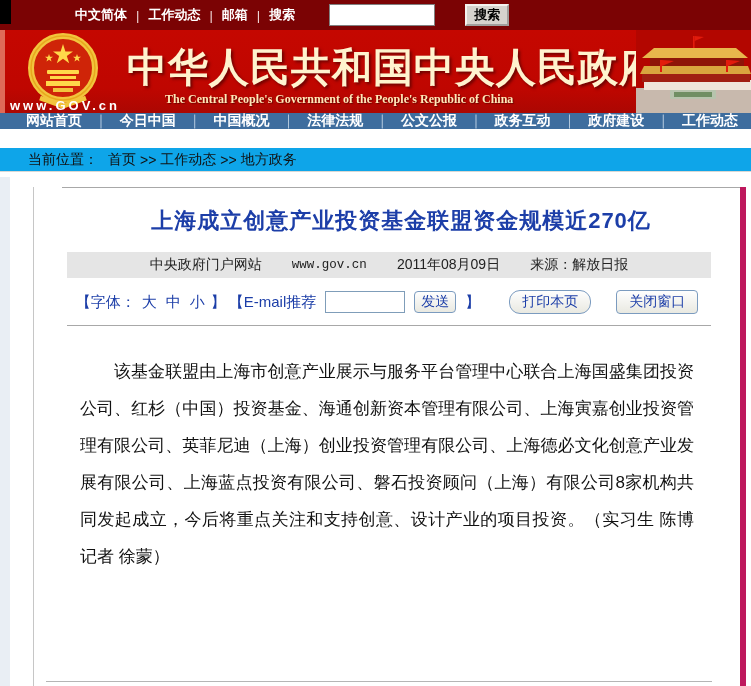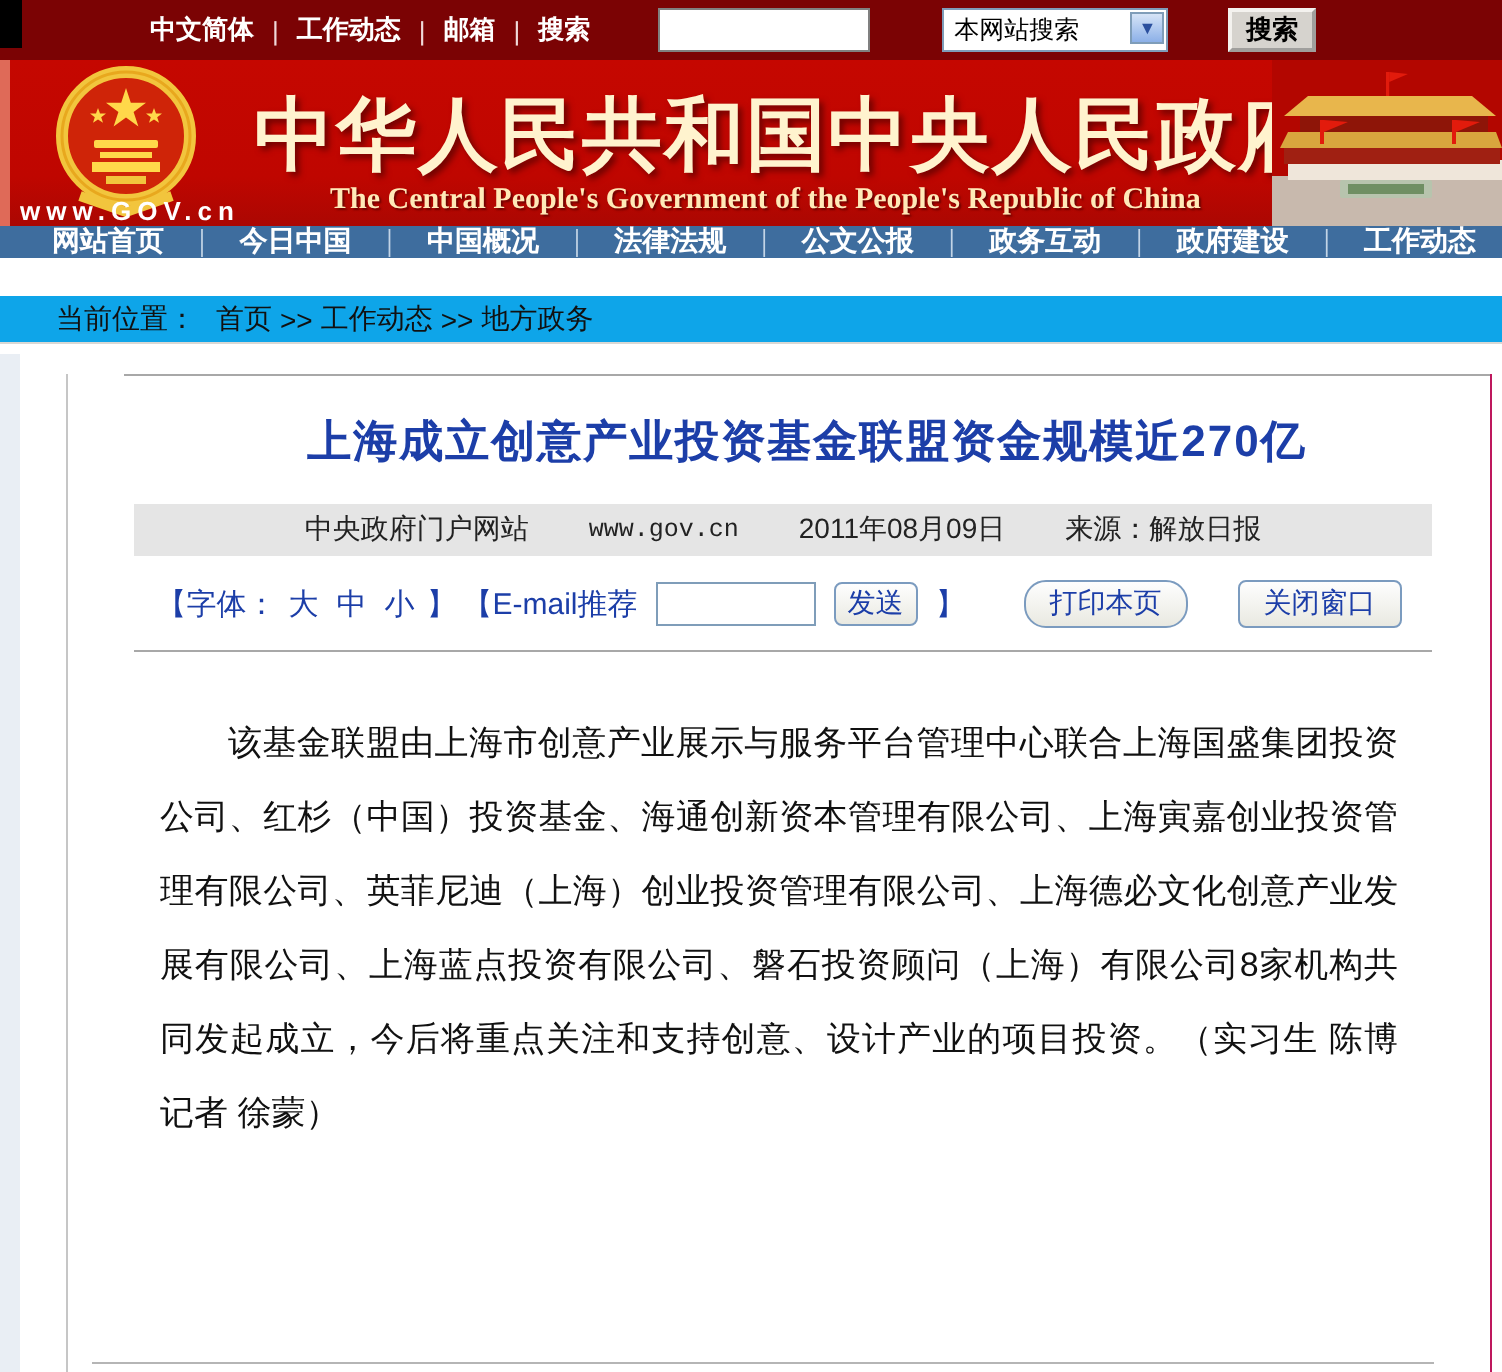"本网站搜索" div.combo { html: <div> <span>本网站搜索</span> <span>▼</span> </div> -> none }
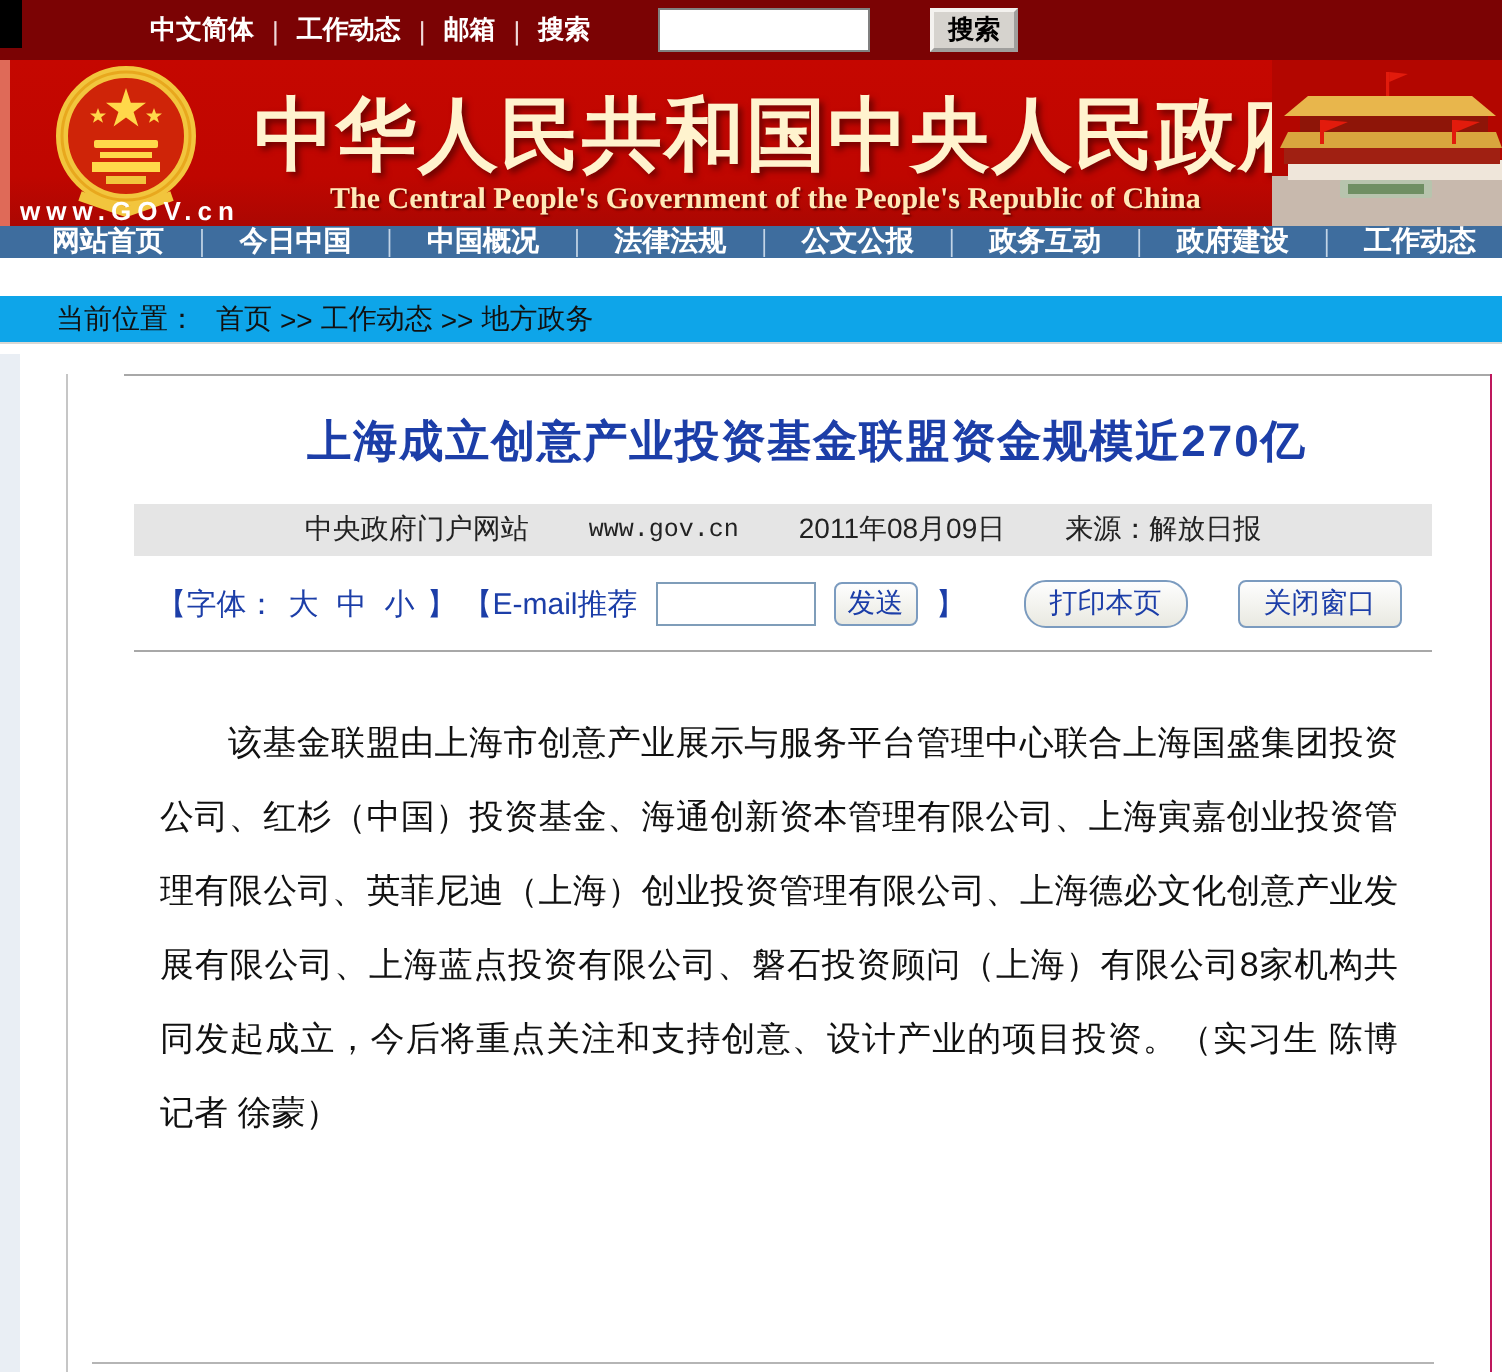"The Central People's Government of" .banner-sub { font-size: 15px -> 12px }
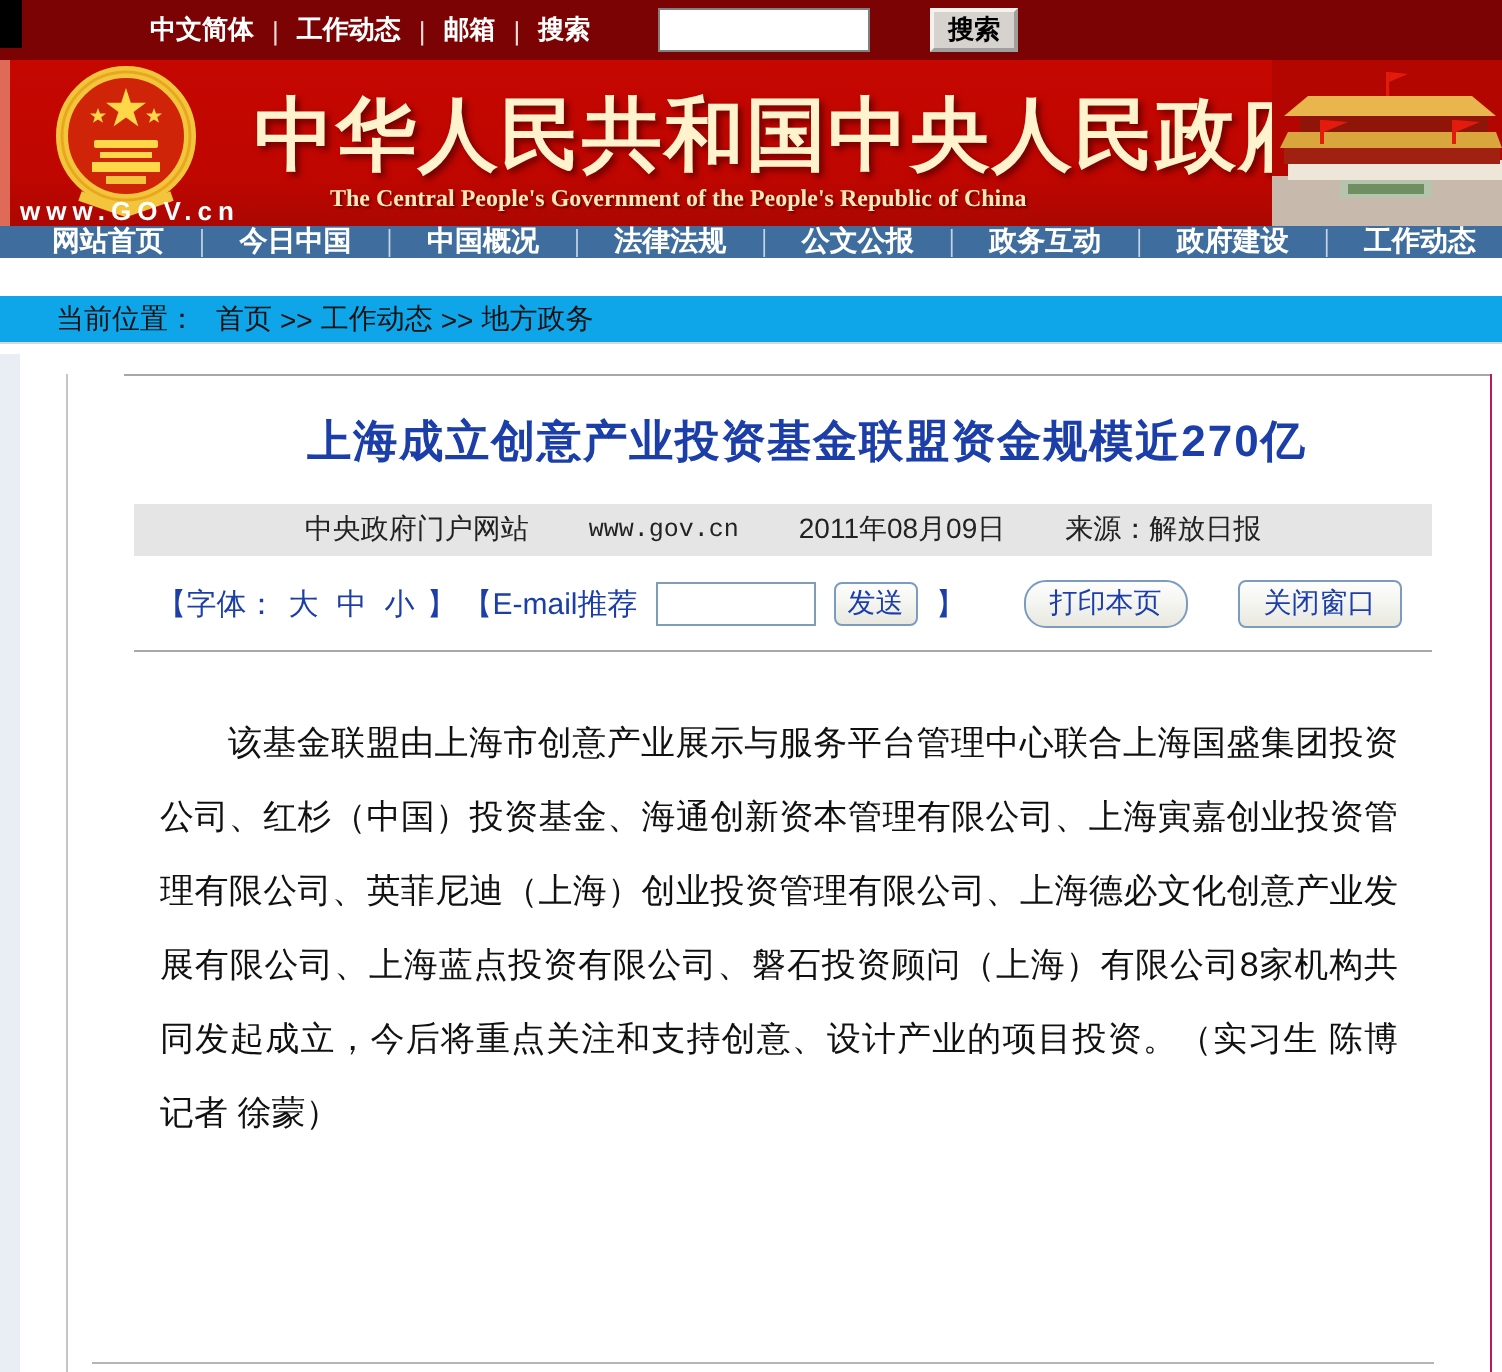"上海成立创意产业投资基金联盟资金规模近270亿" .content { border-right: 1px solid #be185d -> 6px solid #be185d }
